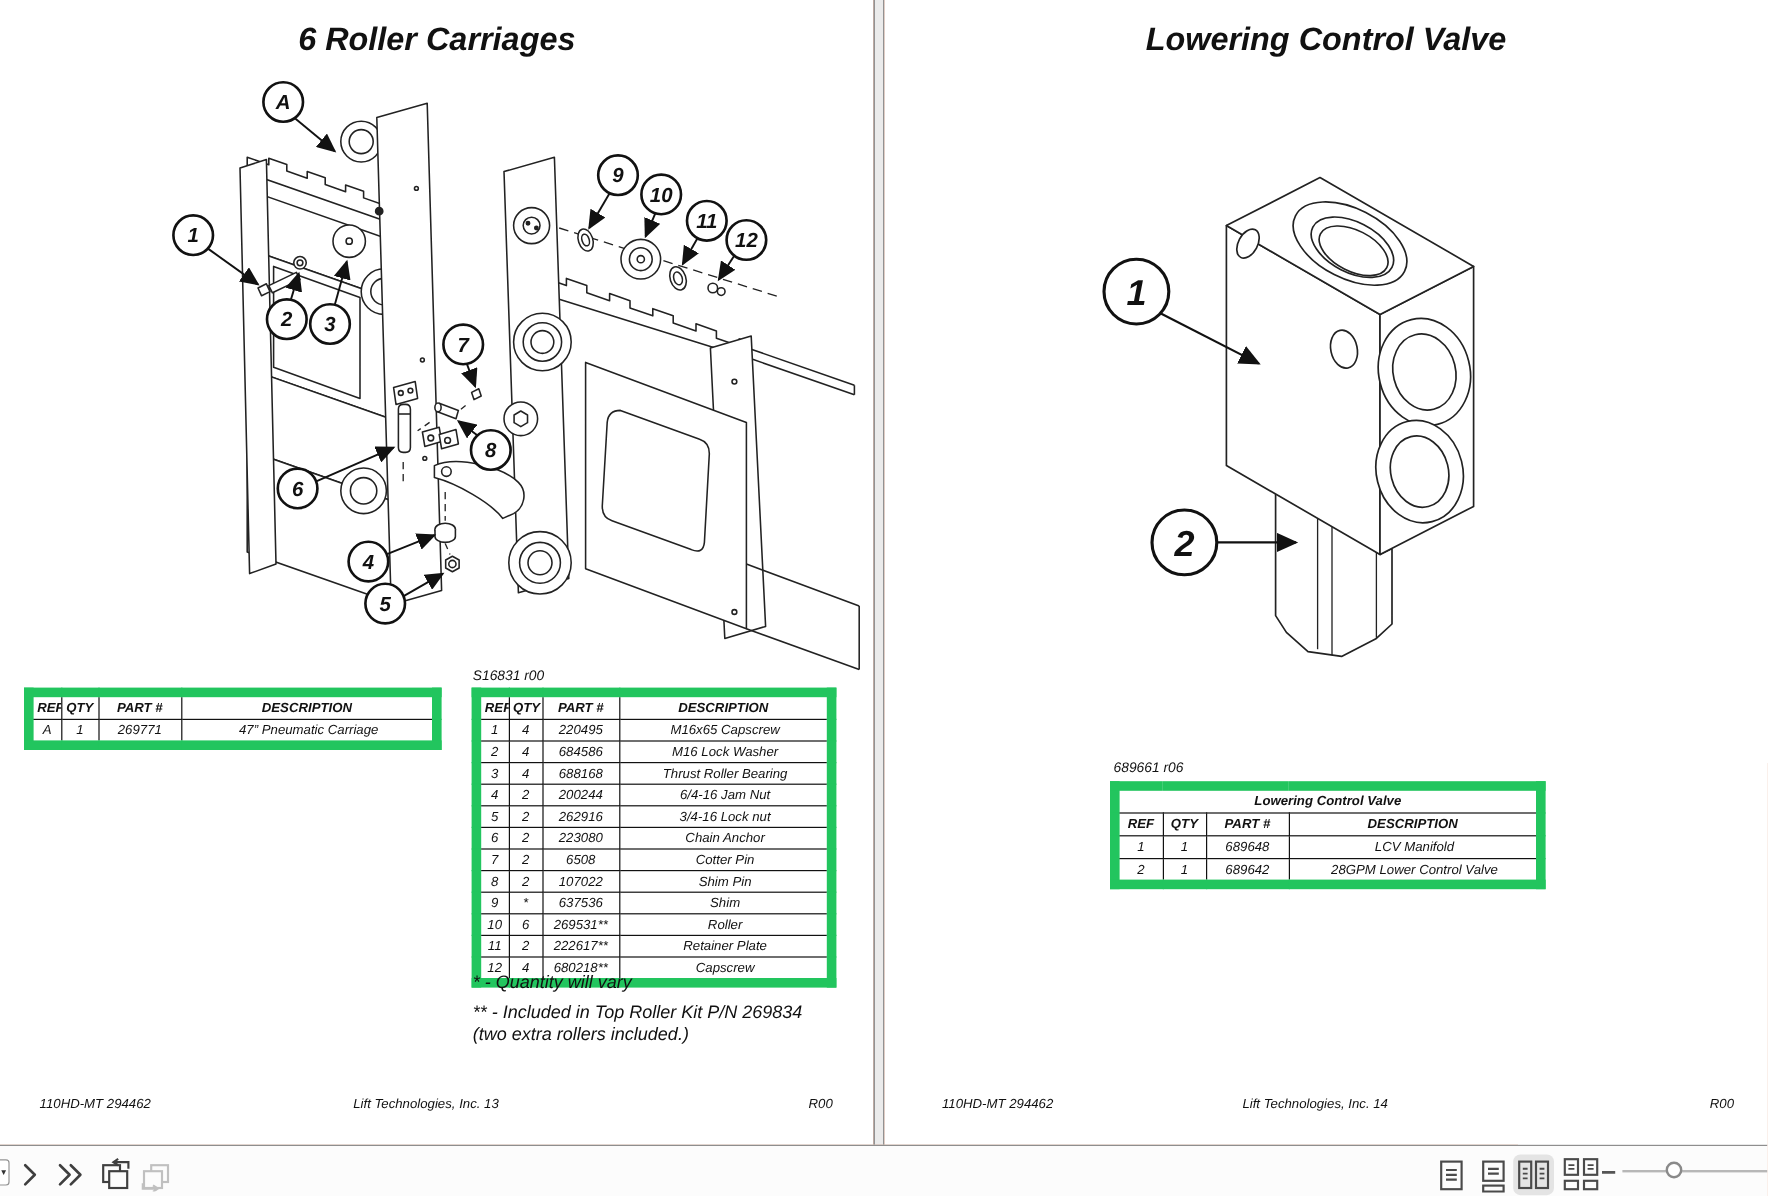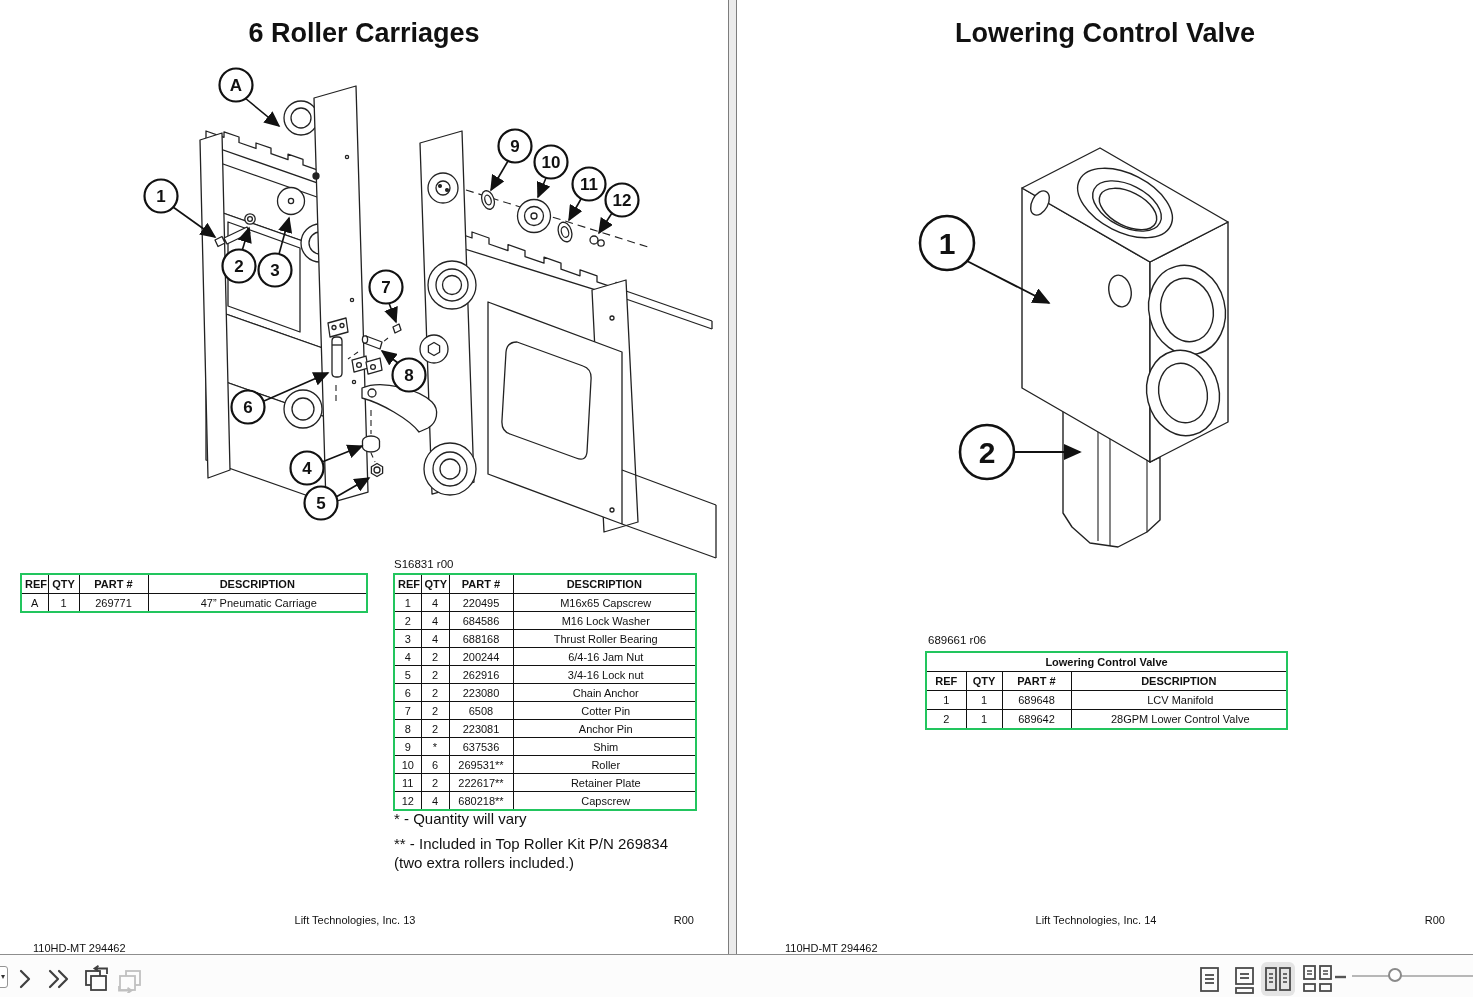"6 Roller Carriages" .pages { font-style: none -> italic }
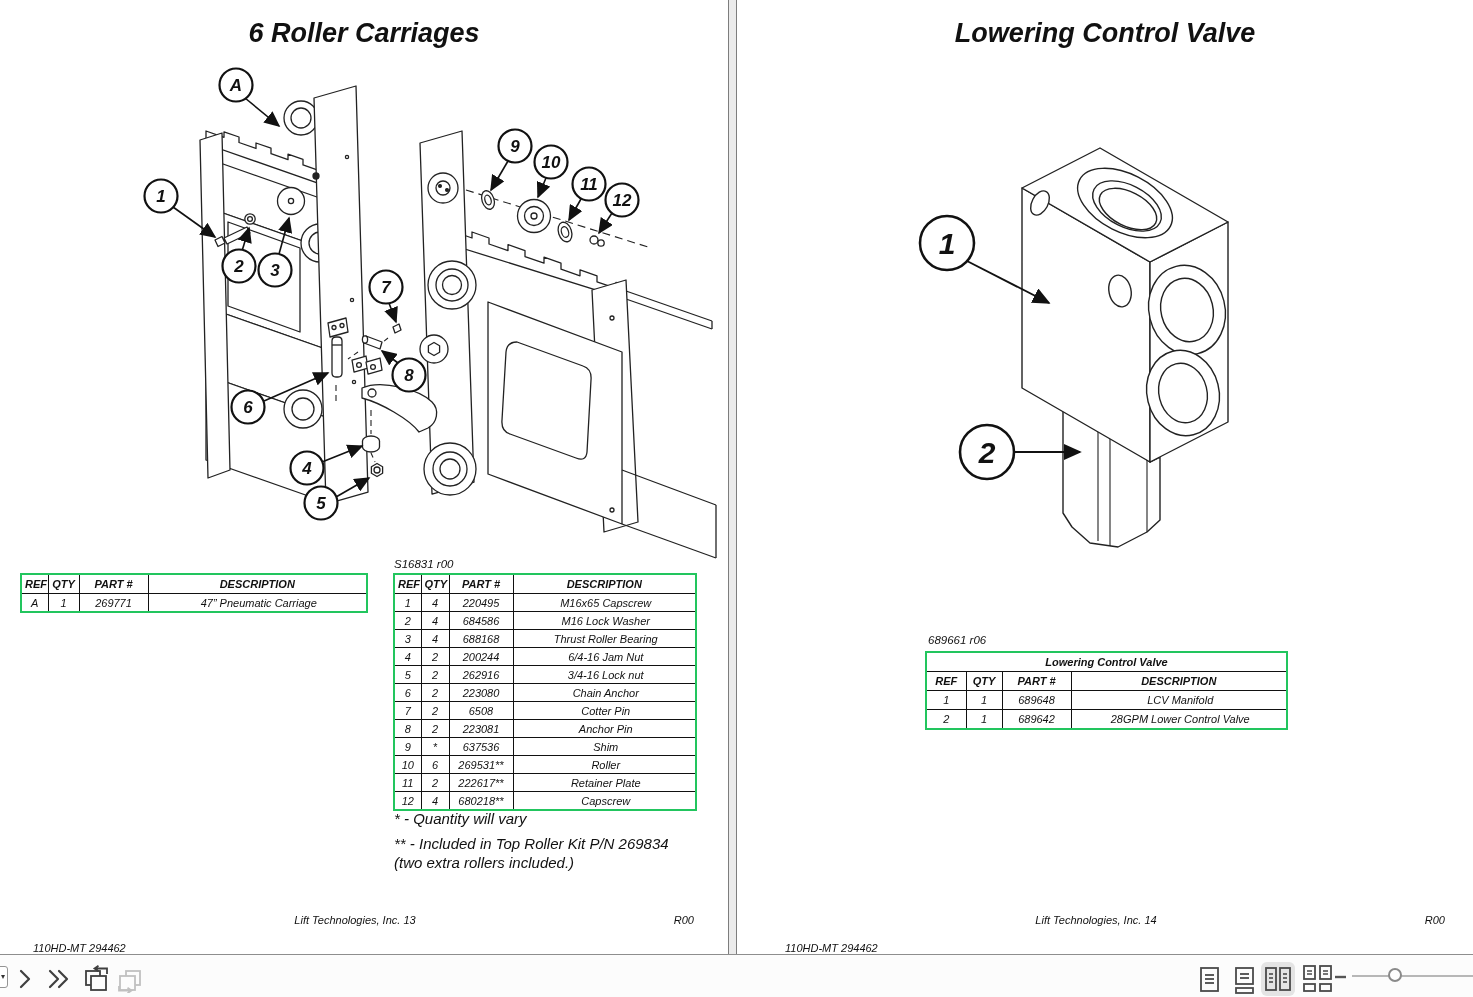"REF" .outer2 { border: 2px solid #22c55e -> 8px solid #22c55e }
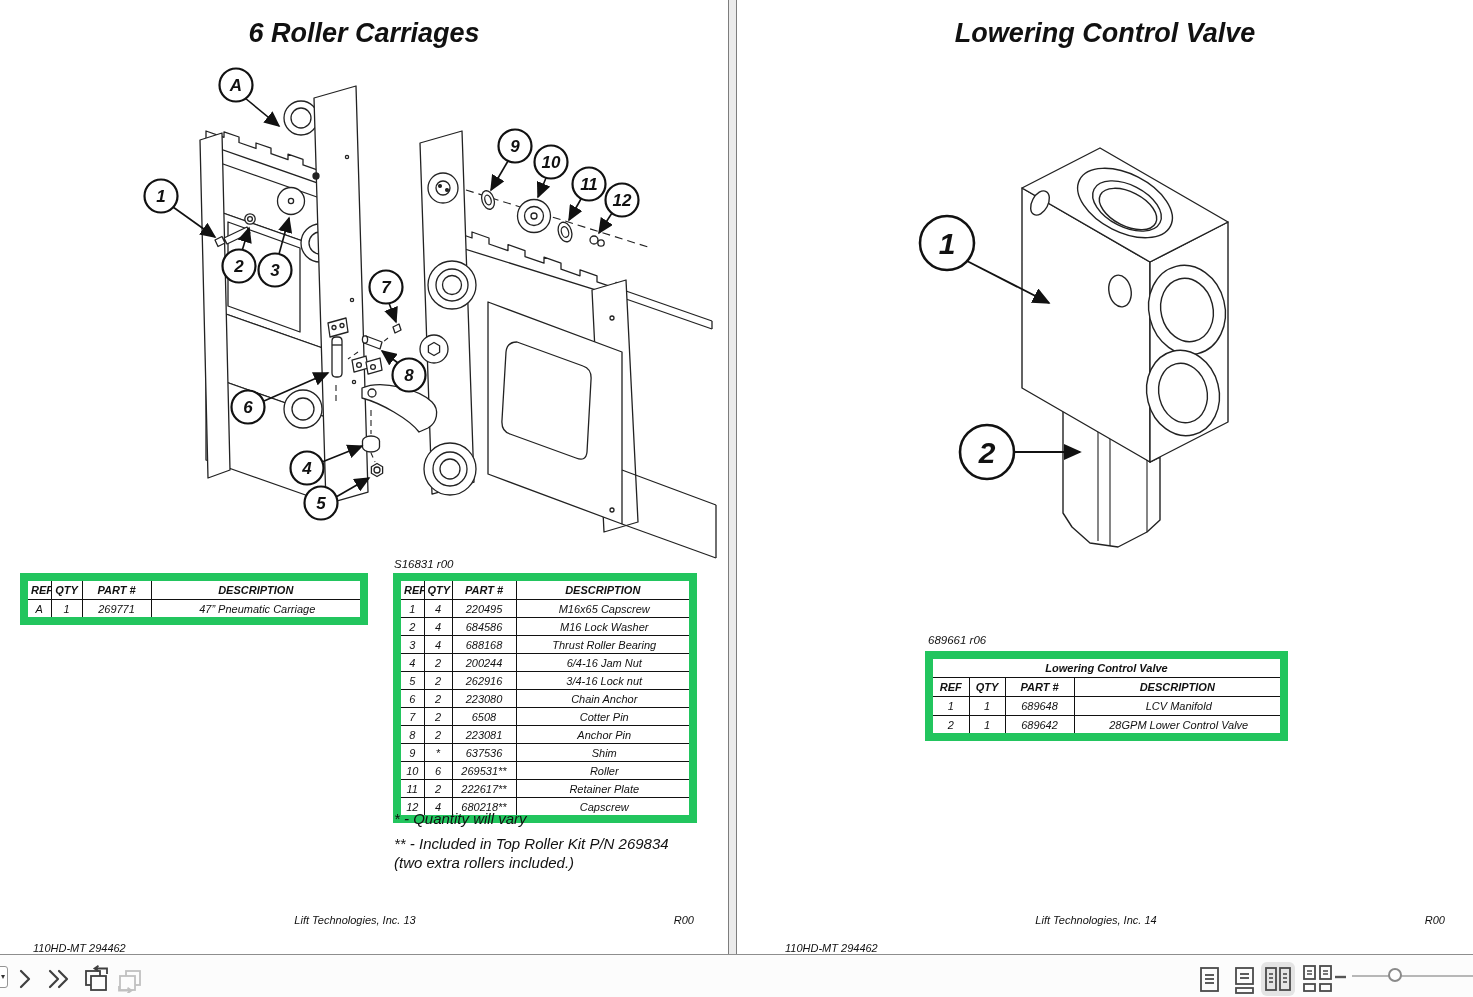"223081" td { text: 223081 -> 107022 }
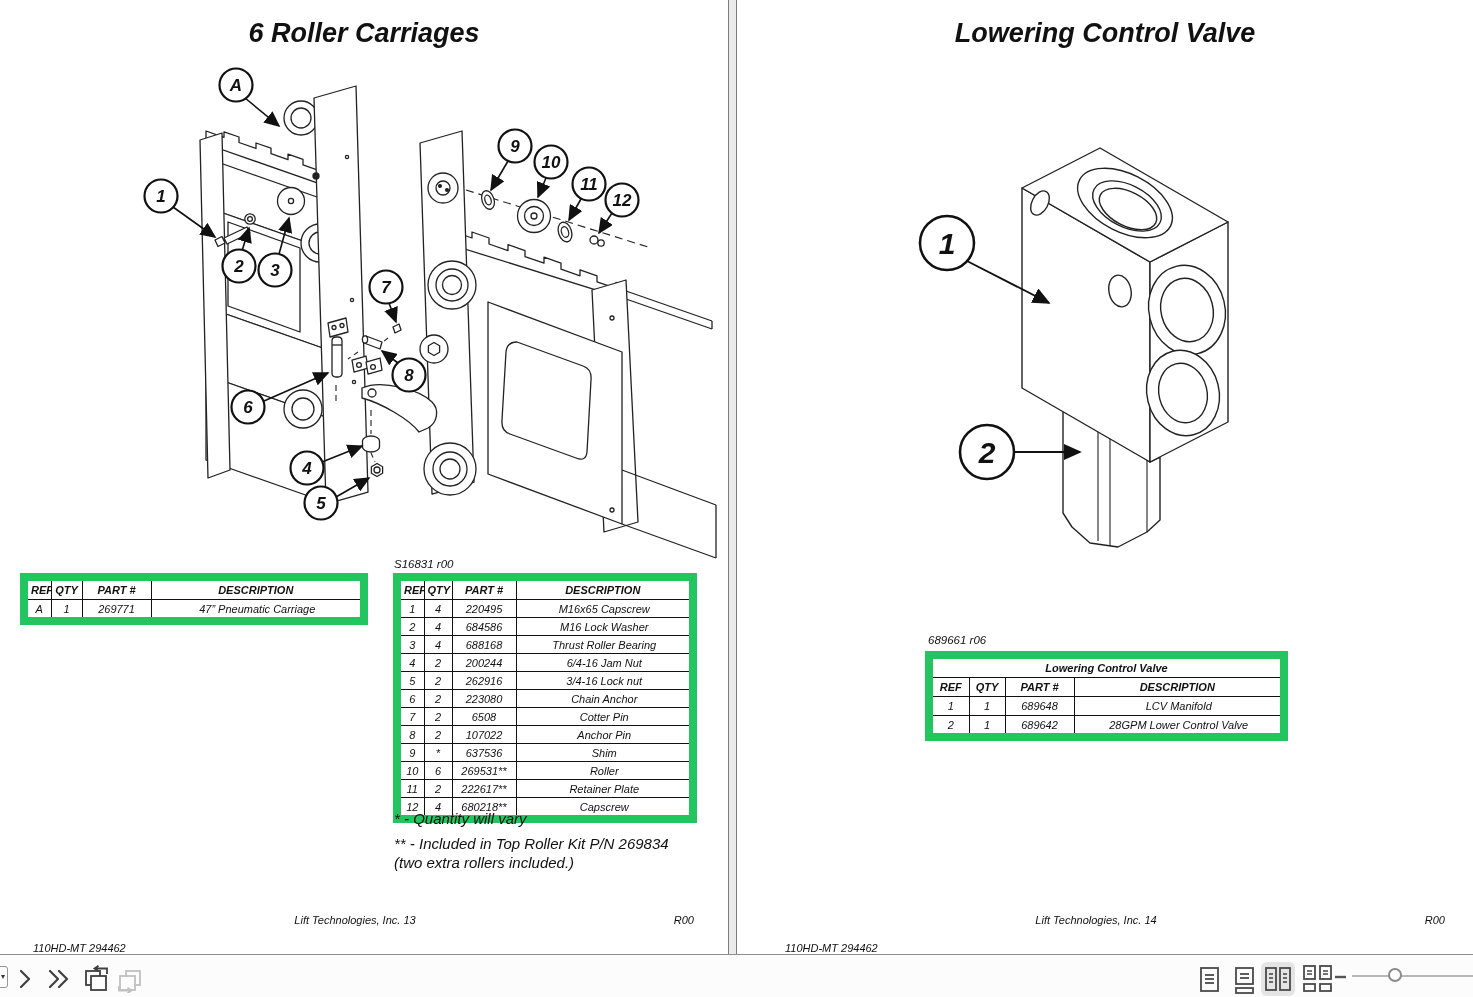"Anchor Pin" td.desc { text: Anchor -> Shim }
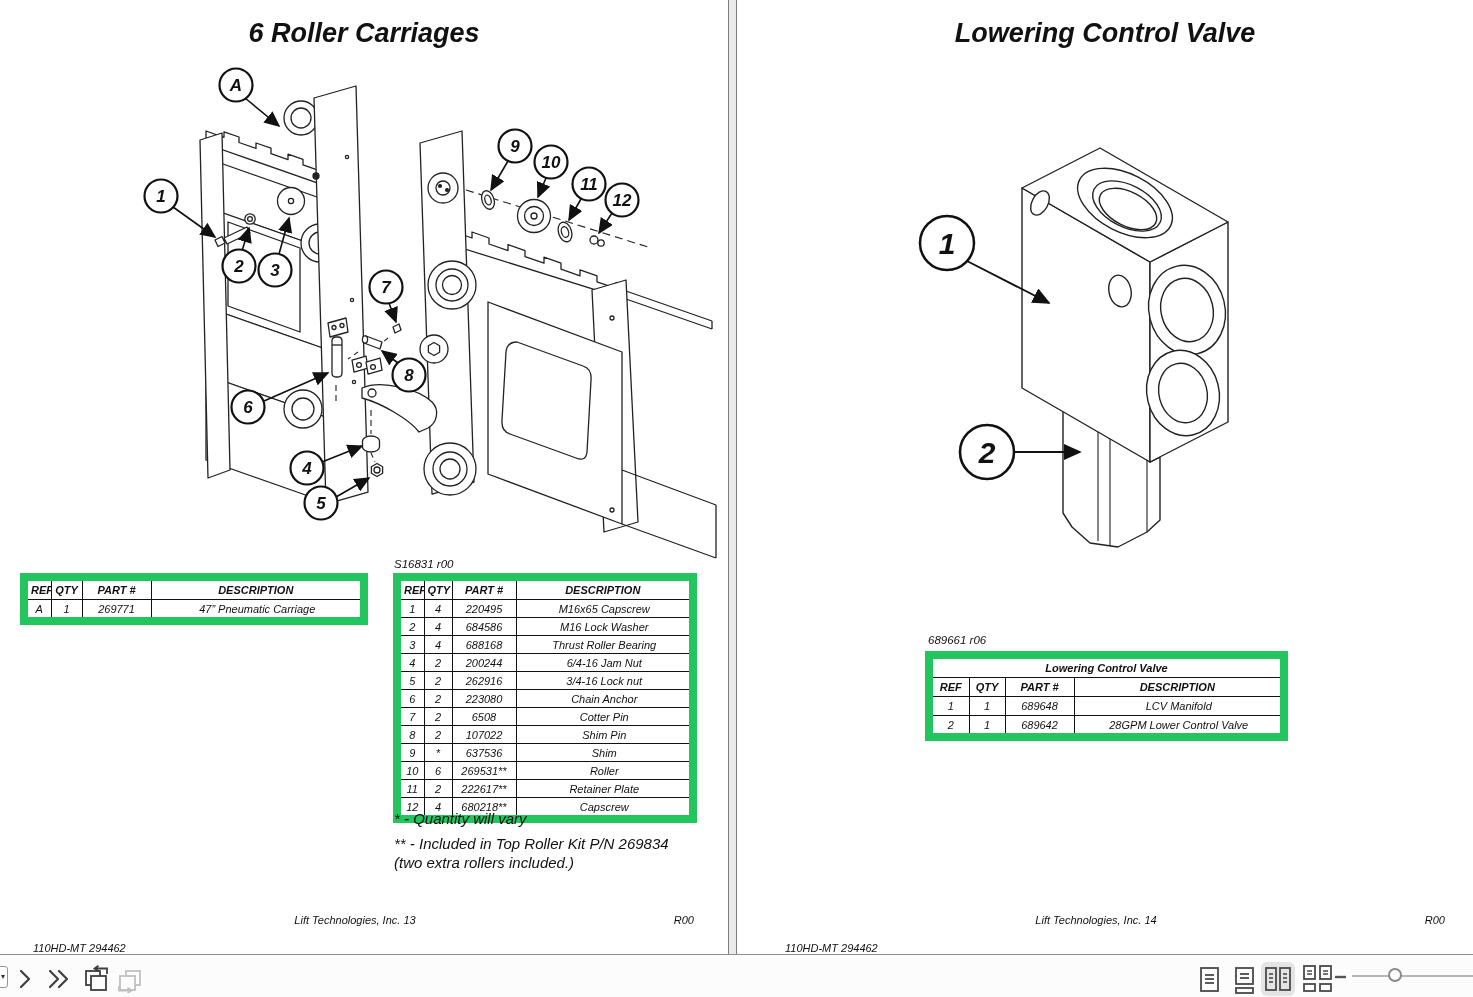"110HD-MT 294462" .footer .f-left { margin-top: 28px -> none }
